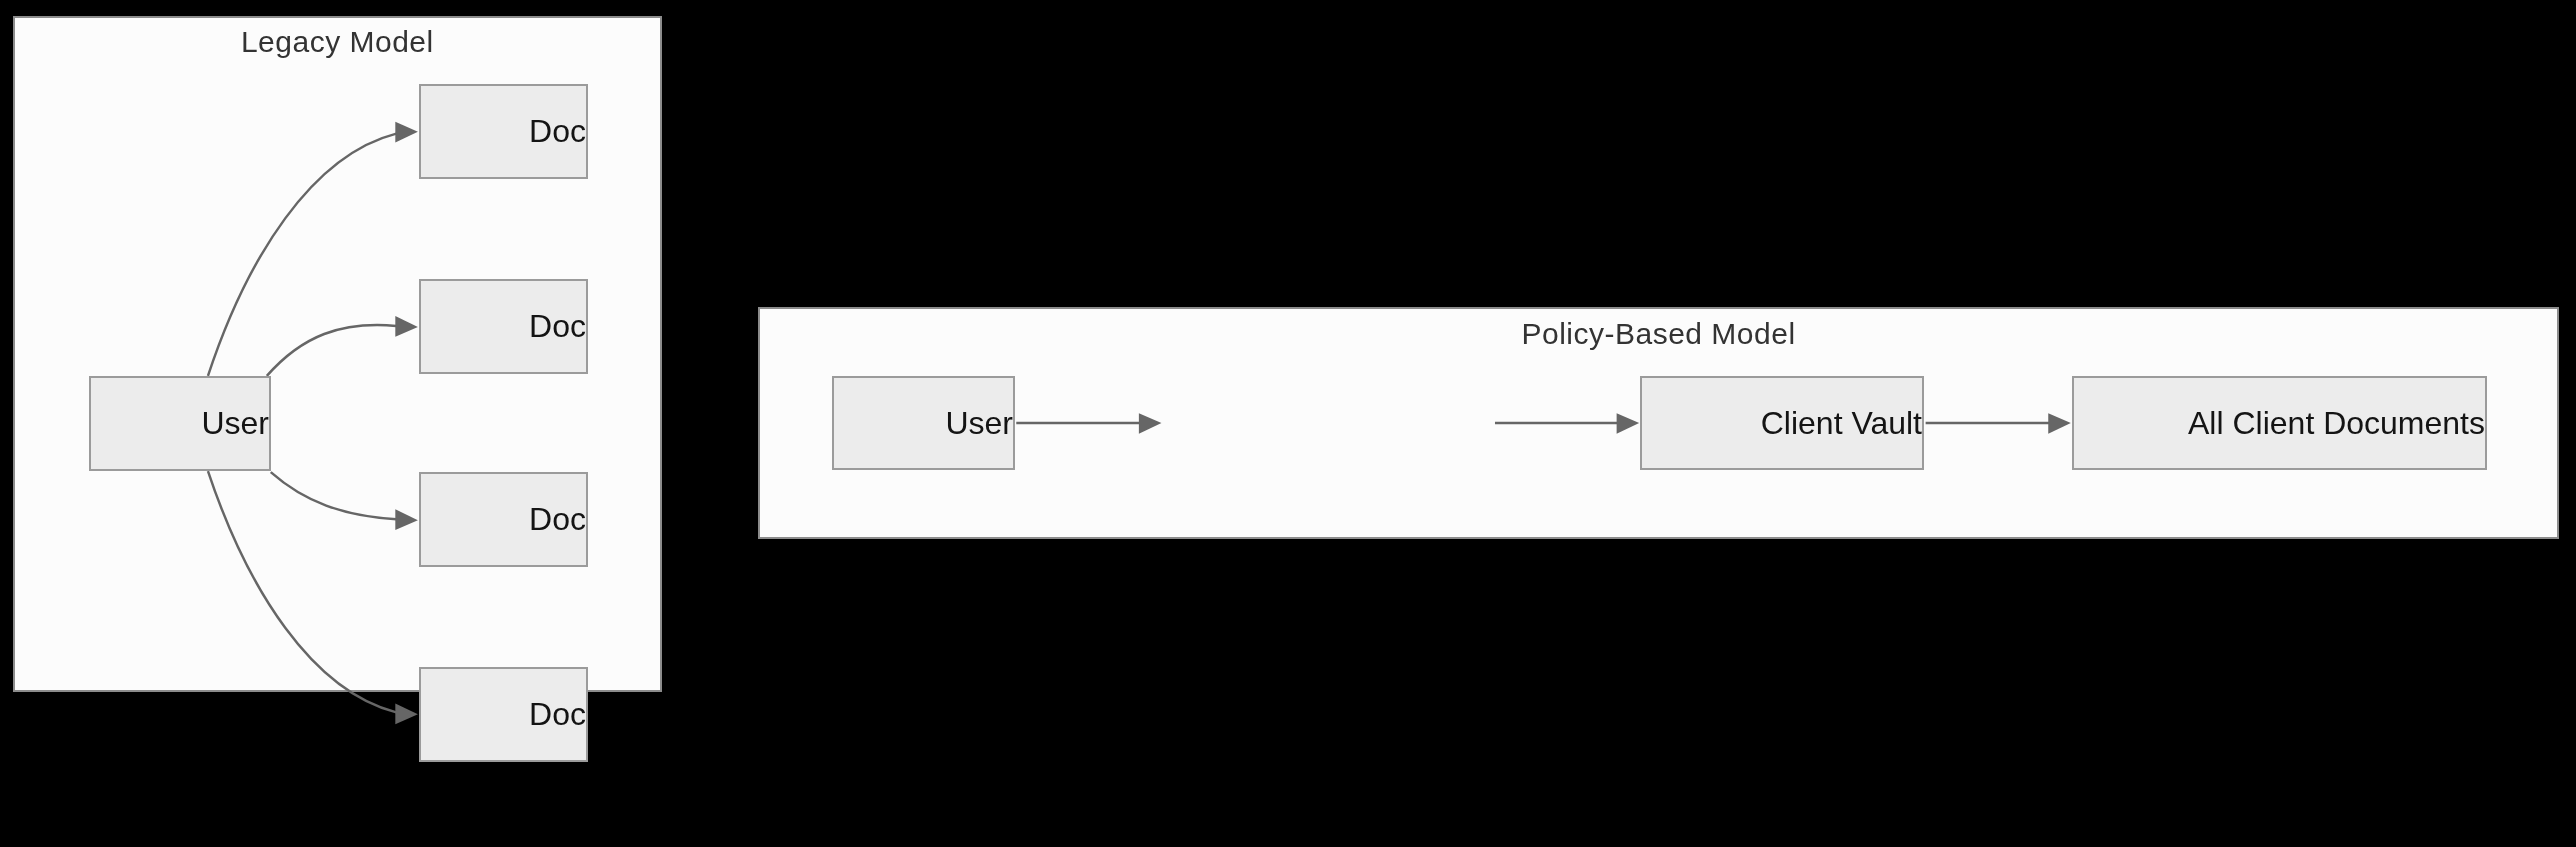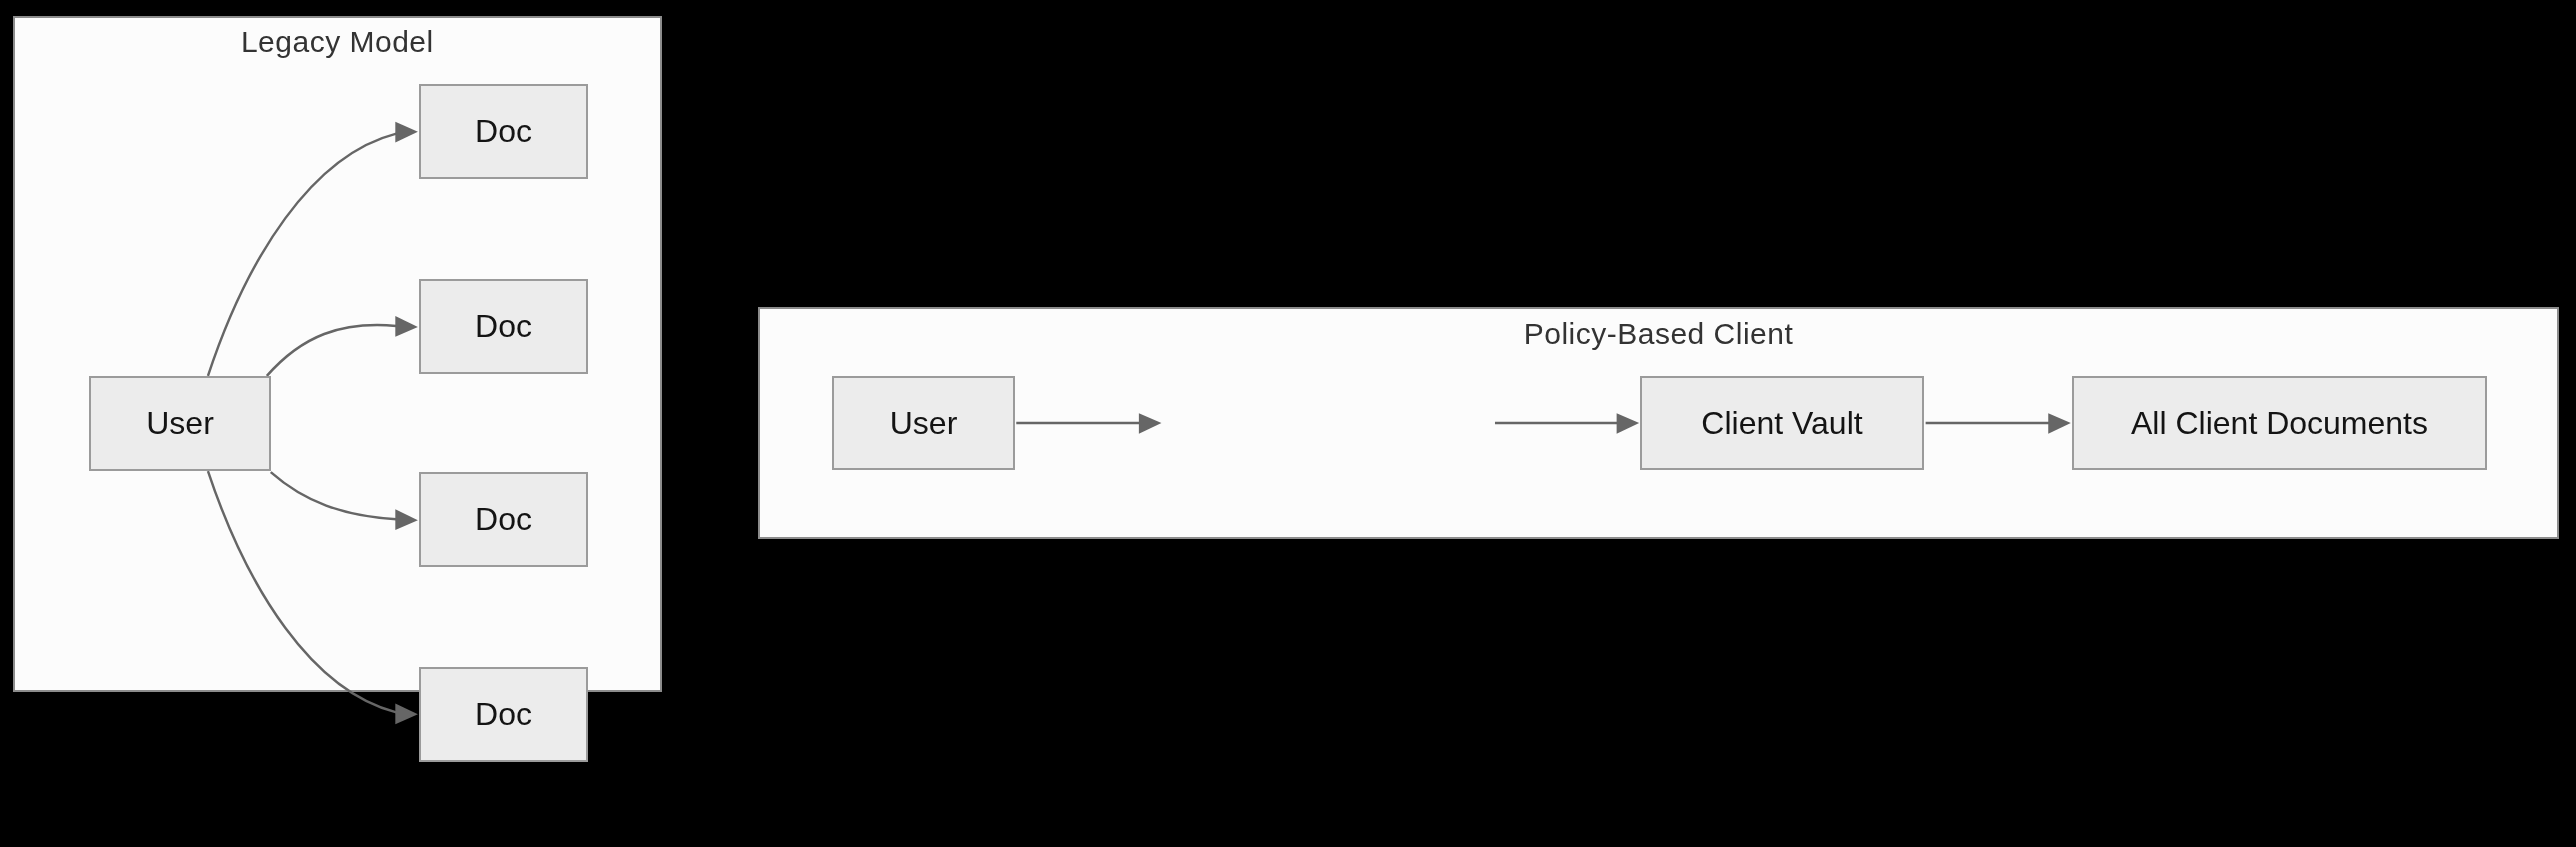"Doc" .node { justify-content: center -> flex-end }
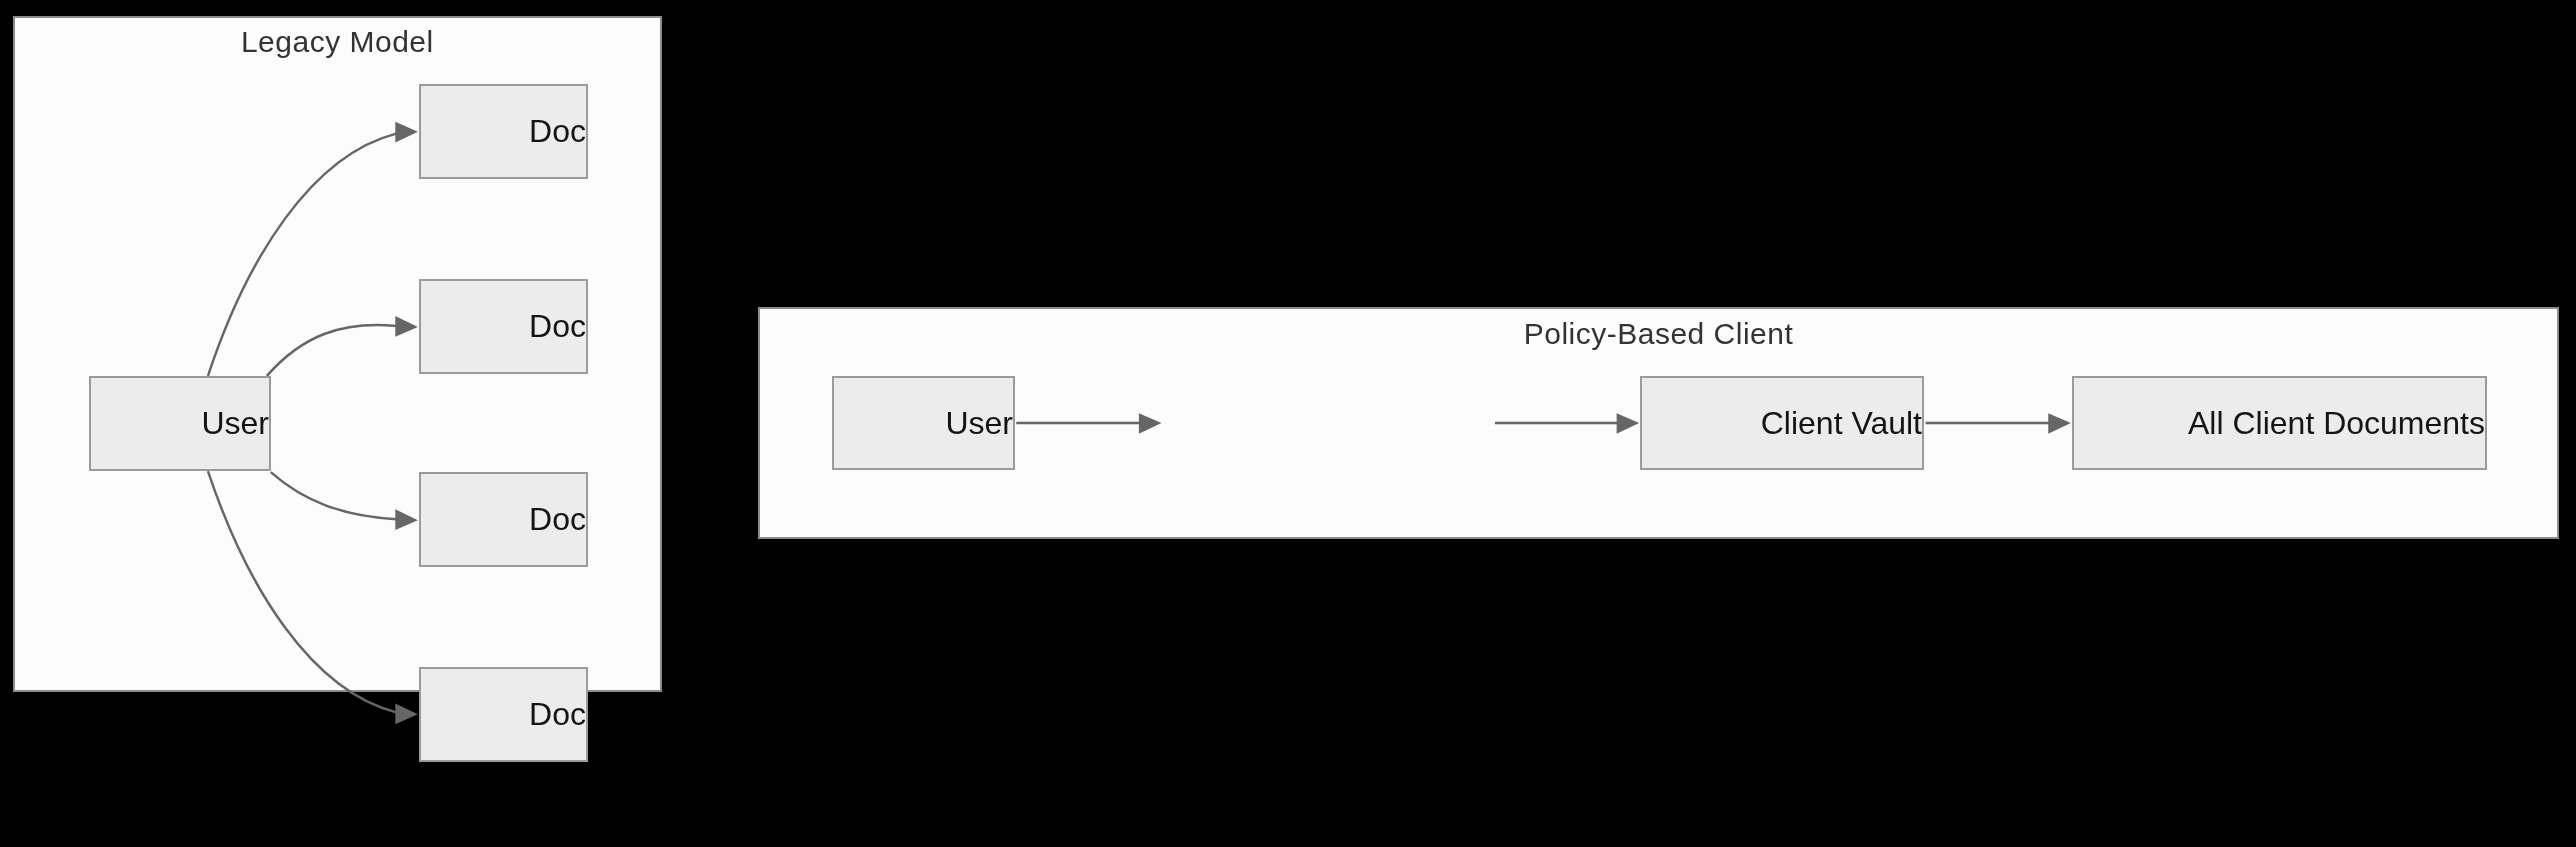"Policy-Based Client" div.panel-title { text: Client -> Model }
